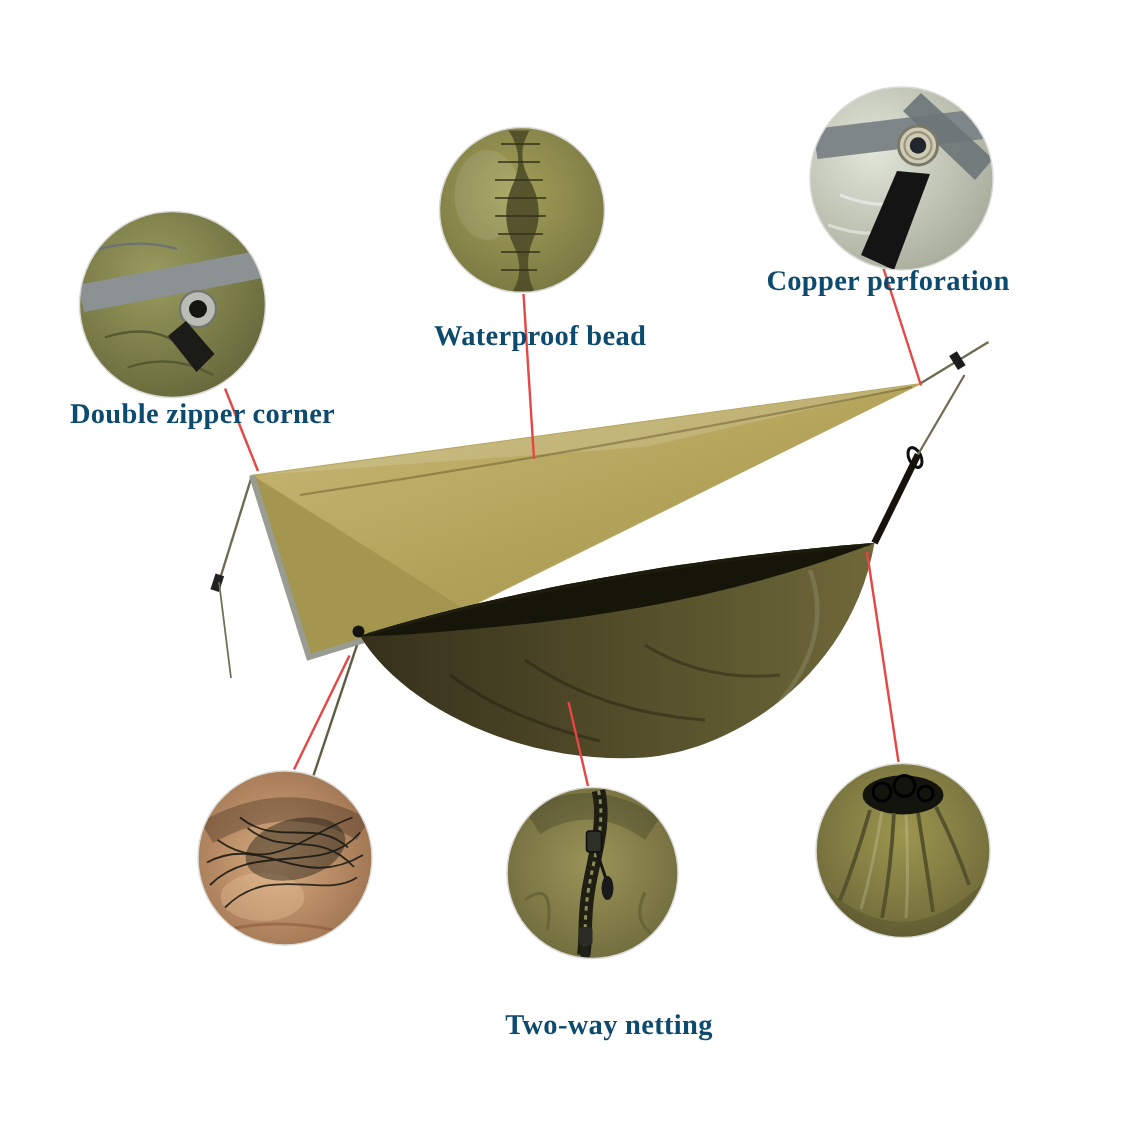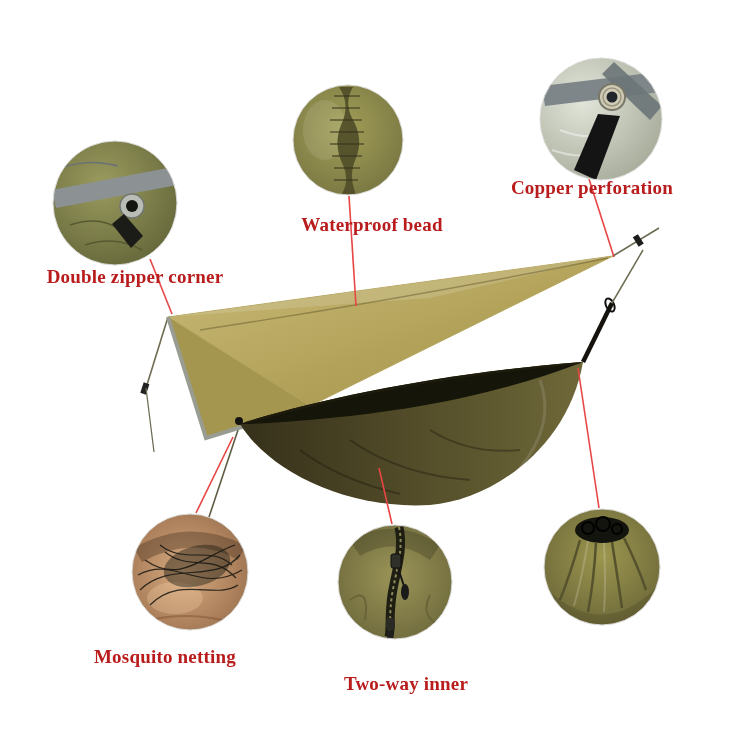"Copper perforation" .callout-label { color: #b91c1c -> #0c4a6e }
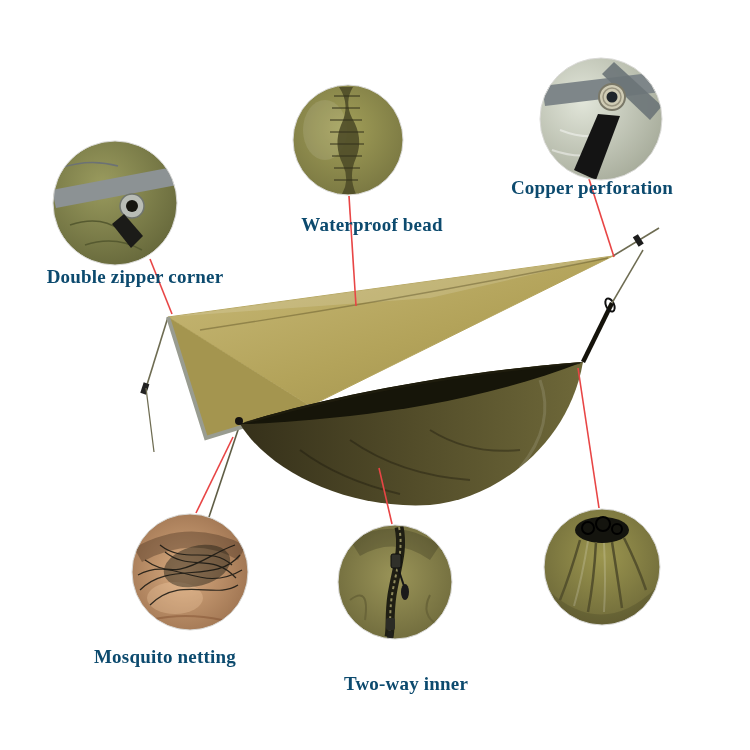"Waterproof bead" div.callout-label { left: 372px -> 360px }
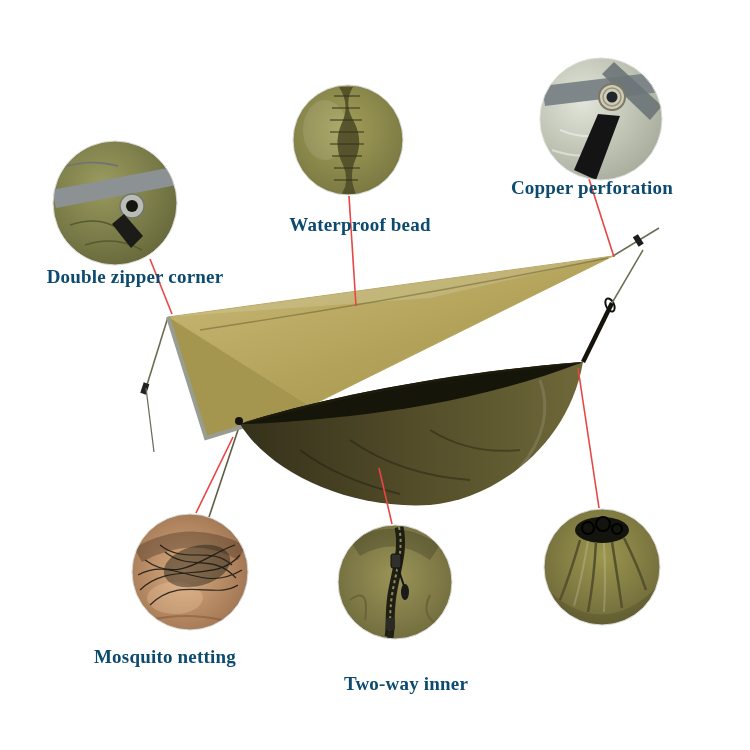"Mosquito netting" div.callout-label { html: <div>Mosquito netting</div> -> none }
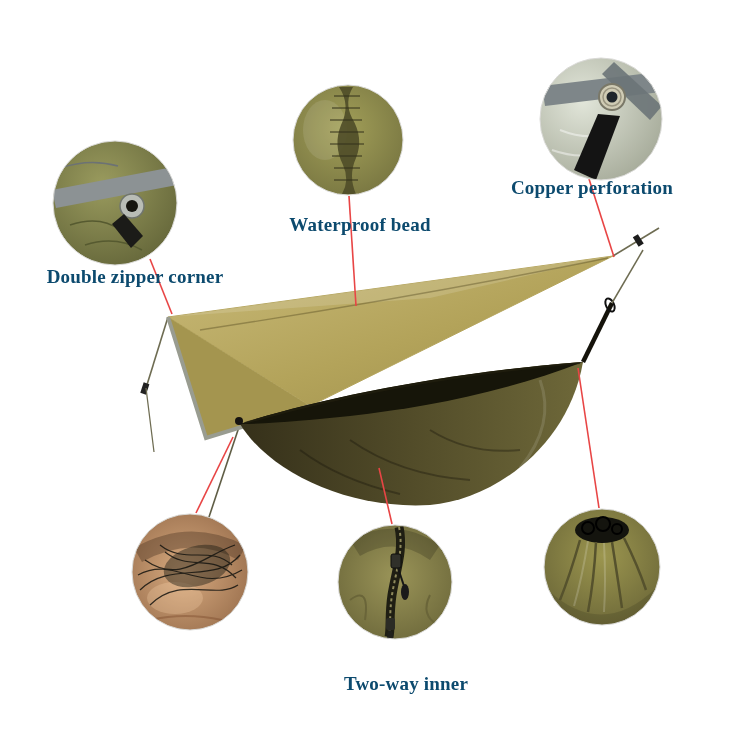"Two-way inner" div.callout-label { text: inner -> netting }
